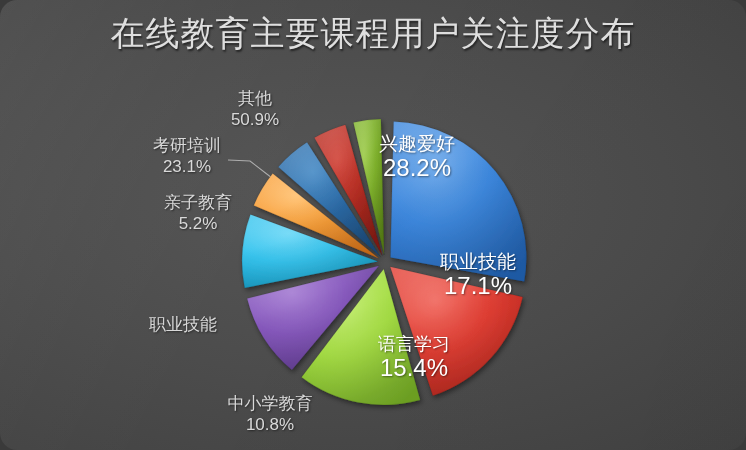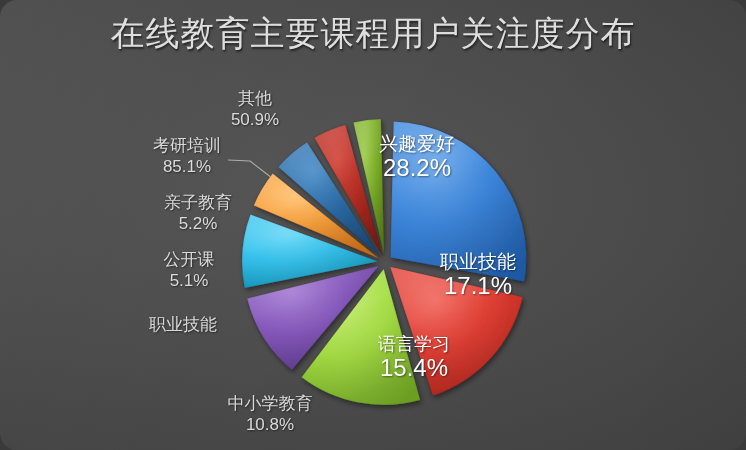"85.1%" span.pct { text: 85.1% -> 23.1% }
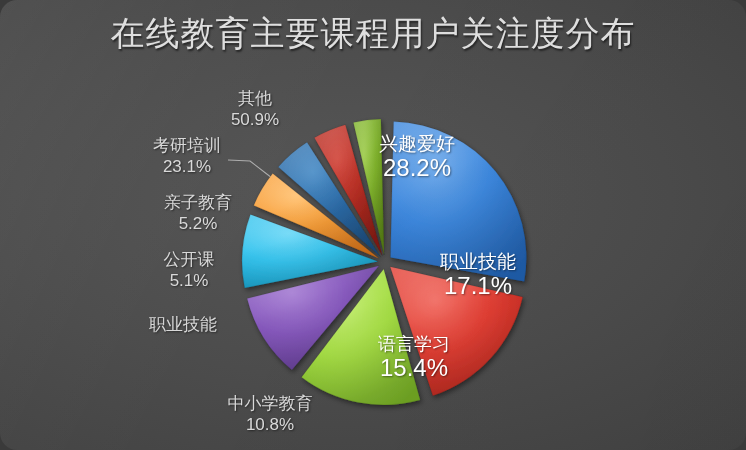"公开课" div.olabel { html: <div> <span>公开课</span> <span>5.1%</span> </div> -> none }
